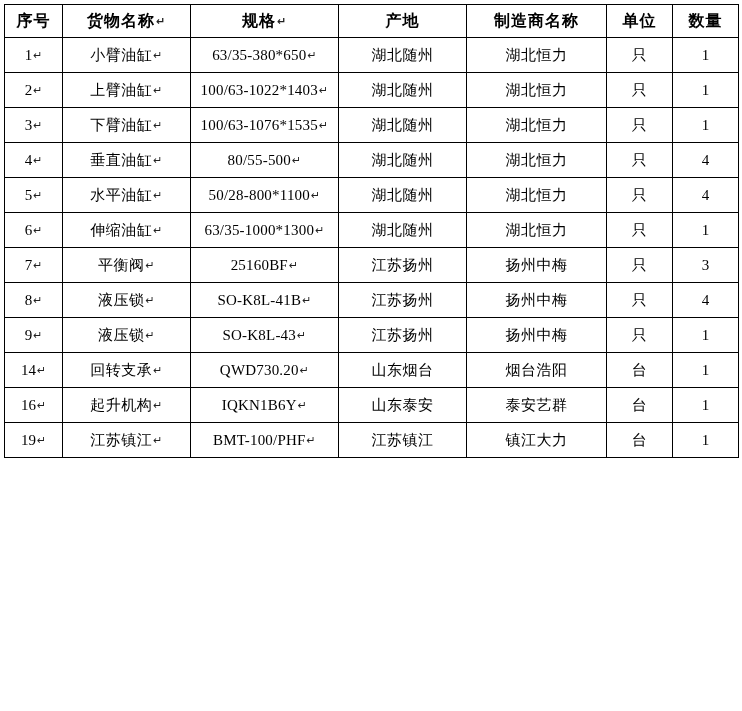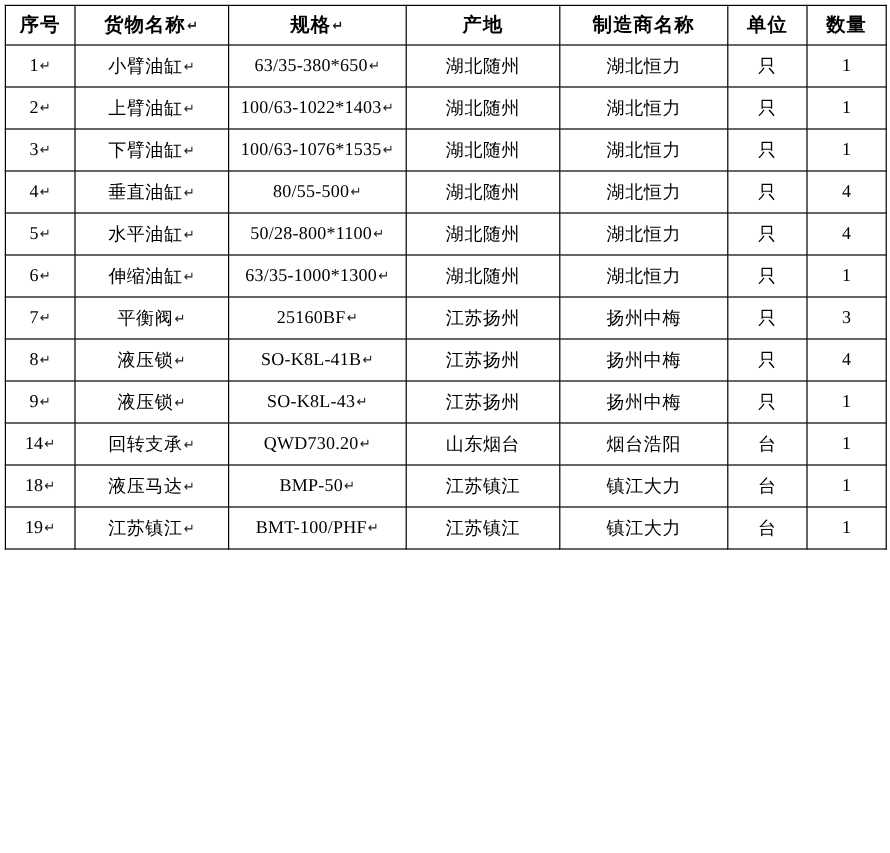"16↵" tr { html: none -> <tr> <td><span>16</span><span>↵</span></td> <td><span>起升机构</span><span>↵</span></td> <td><span>IQKN1B6Y</span><span>↵</span></td> <td><span>山东泰安</span></td> <td><span>泰安艺群</span></td> <td><span>台</span></td> <td><span>1</span></td> </tr> }
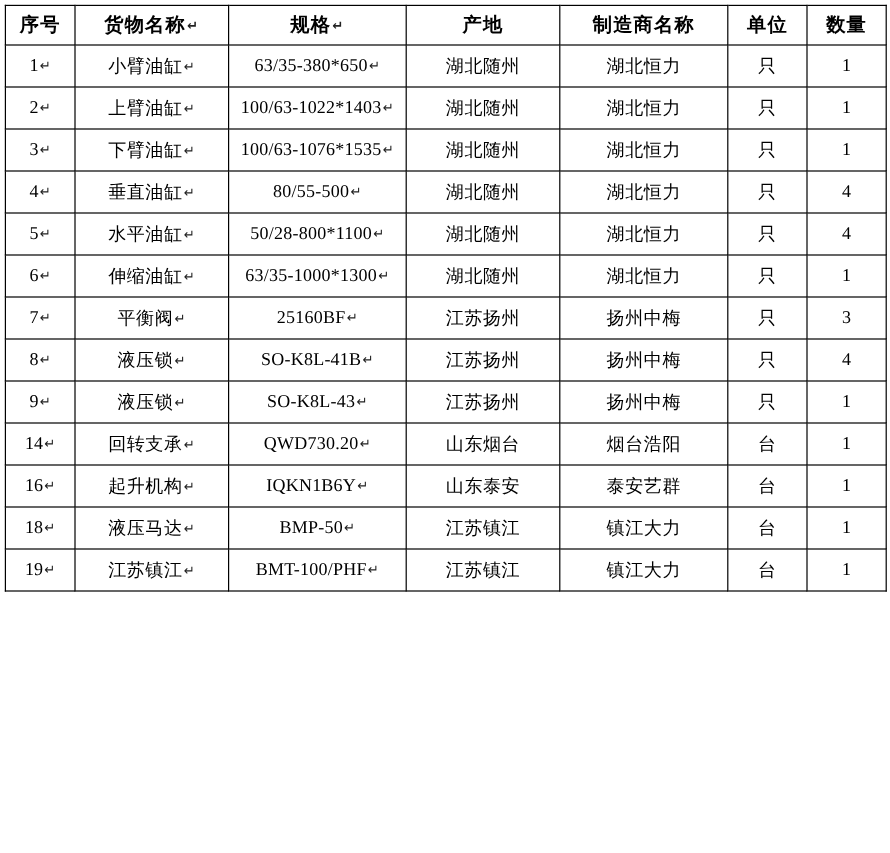"18↵" tr { html: <tr> <td><span>18</span><span>↵</span></td> <td><span>液压马达</span><span>↵</span></td> <td><span>BMP-50</span><span>↵</span></td> <td><span>江苏镇江</span></td> <td><span>镇江大力</span></td> <td><span>台</span></td> <td><span>1</span></td> </tr> -> none }
